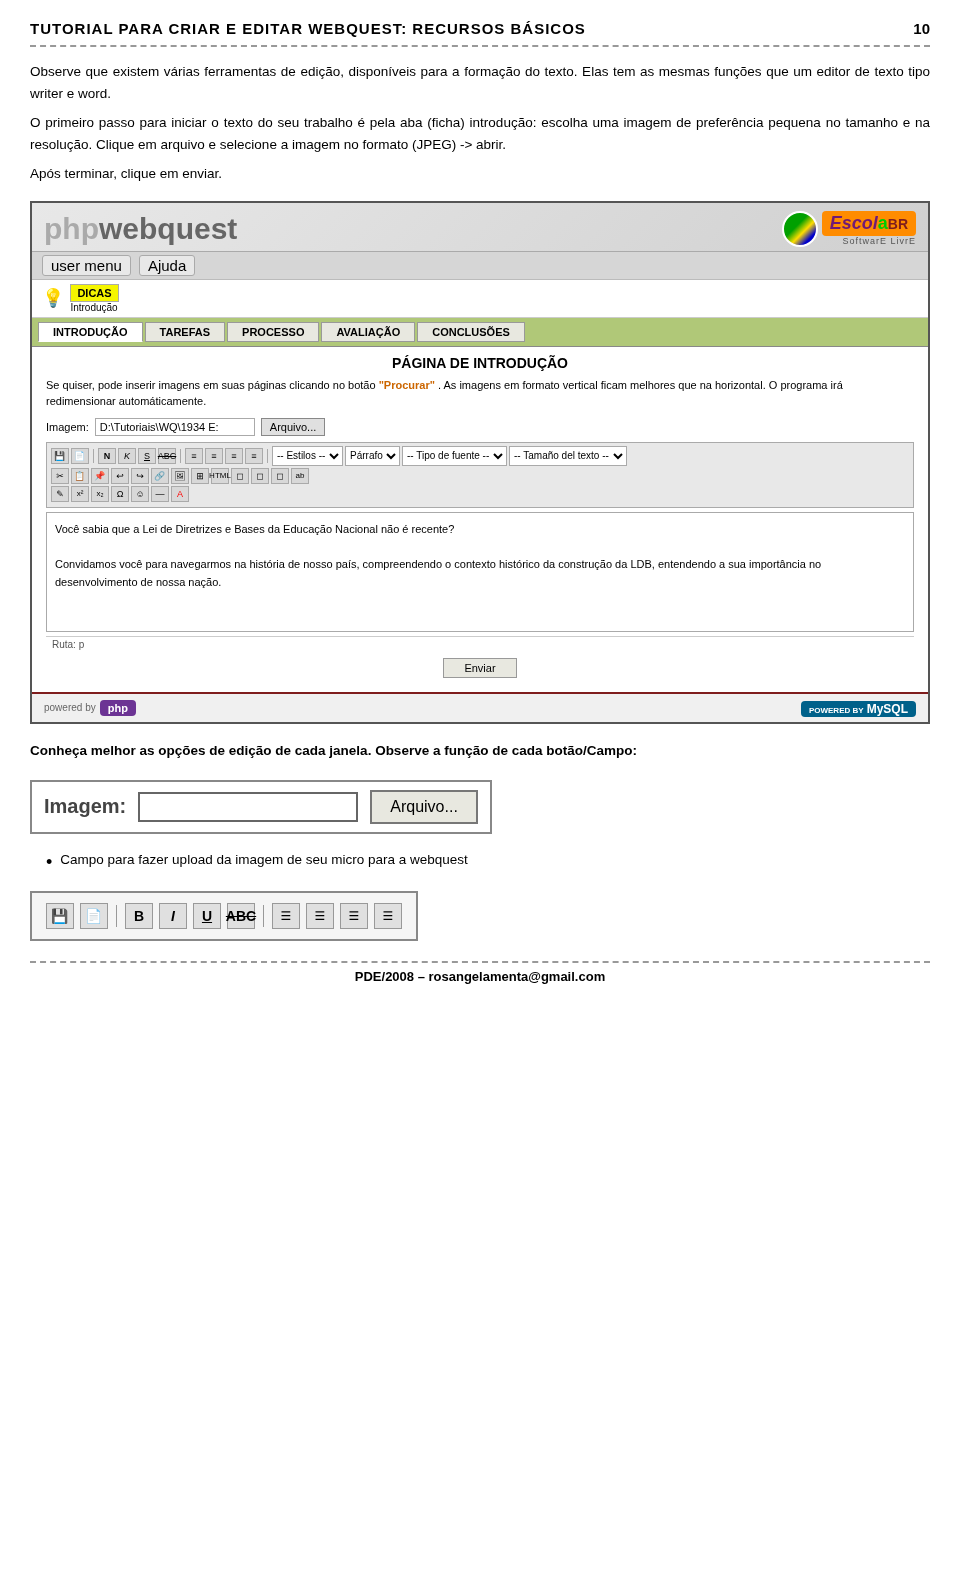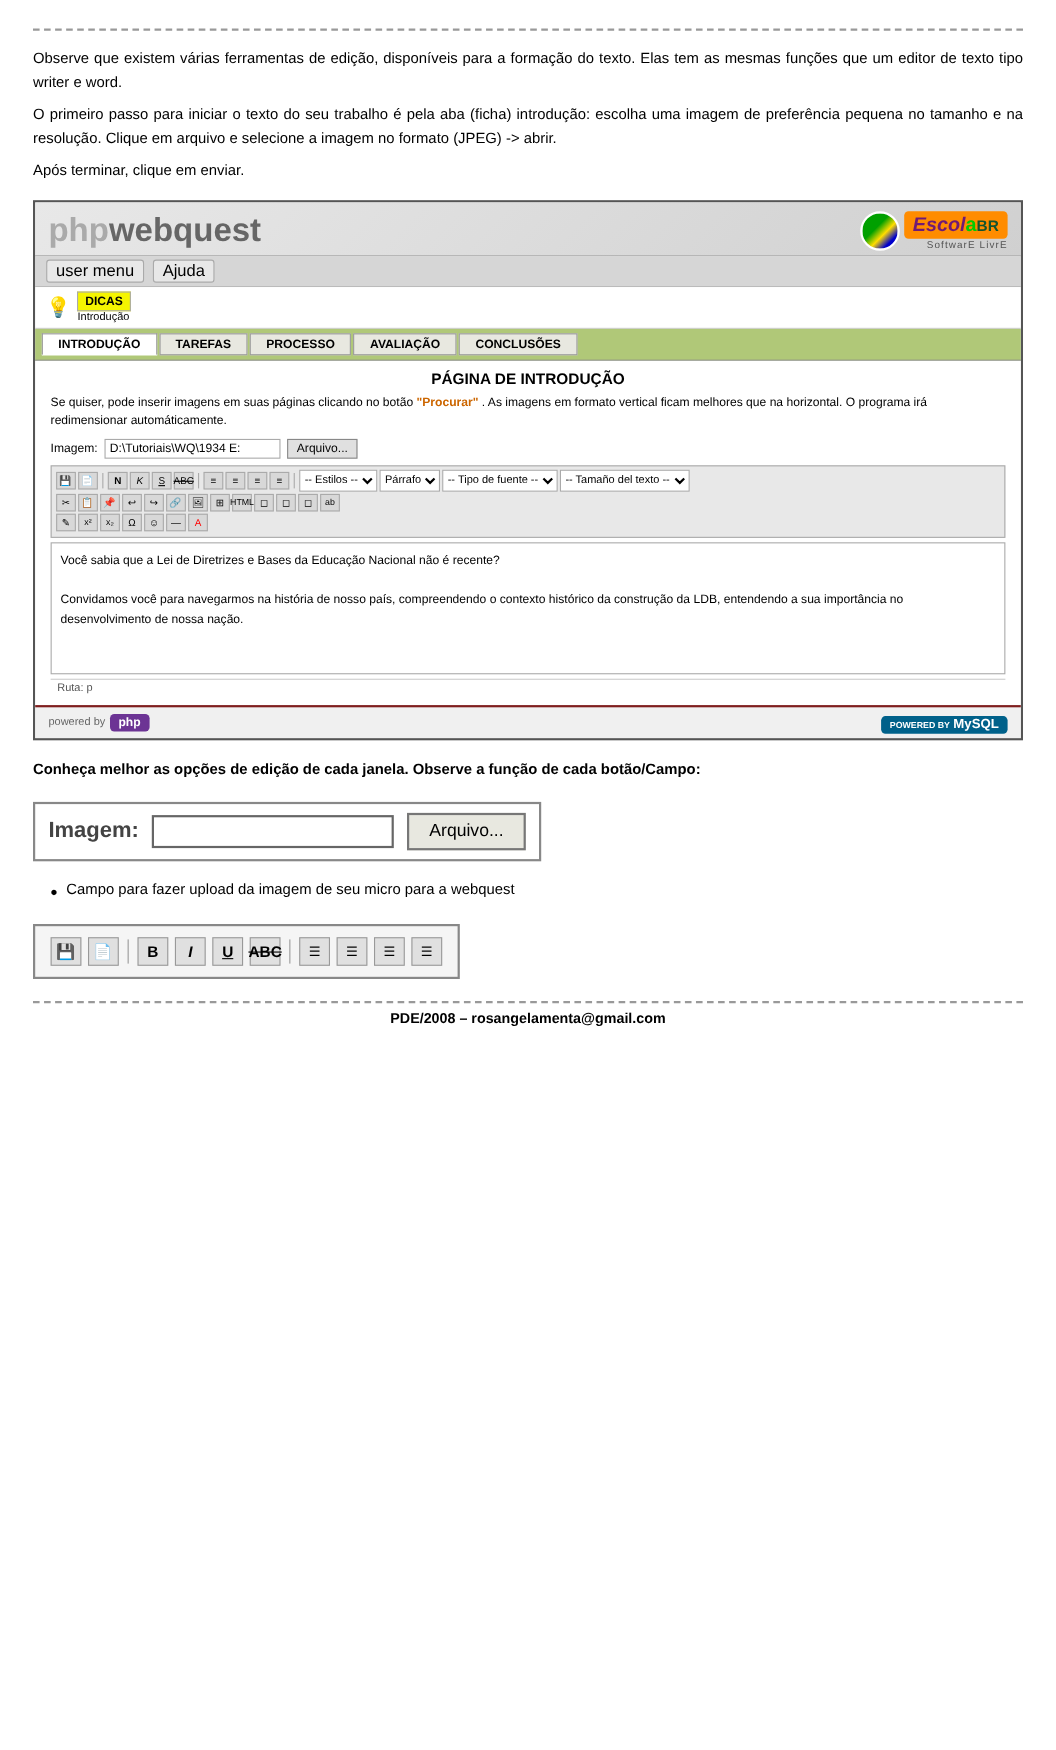"TUTORIAL PARA CRIAR E EDITAR" div.page-header { html: none -> <div> <span>TUTORIAL PARA CRIAR E EDITAR WEBQUEST: RECURSOS BÁSICOS</span> <span>10</span> </div> }
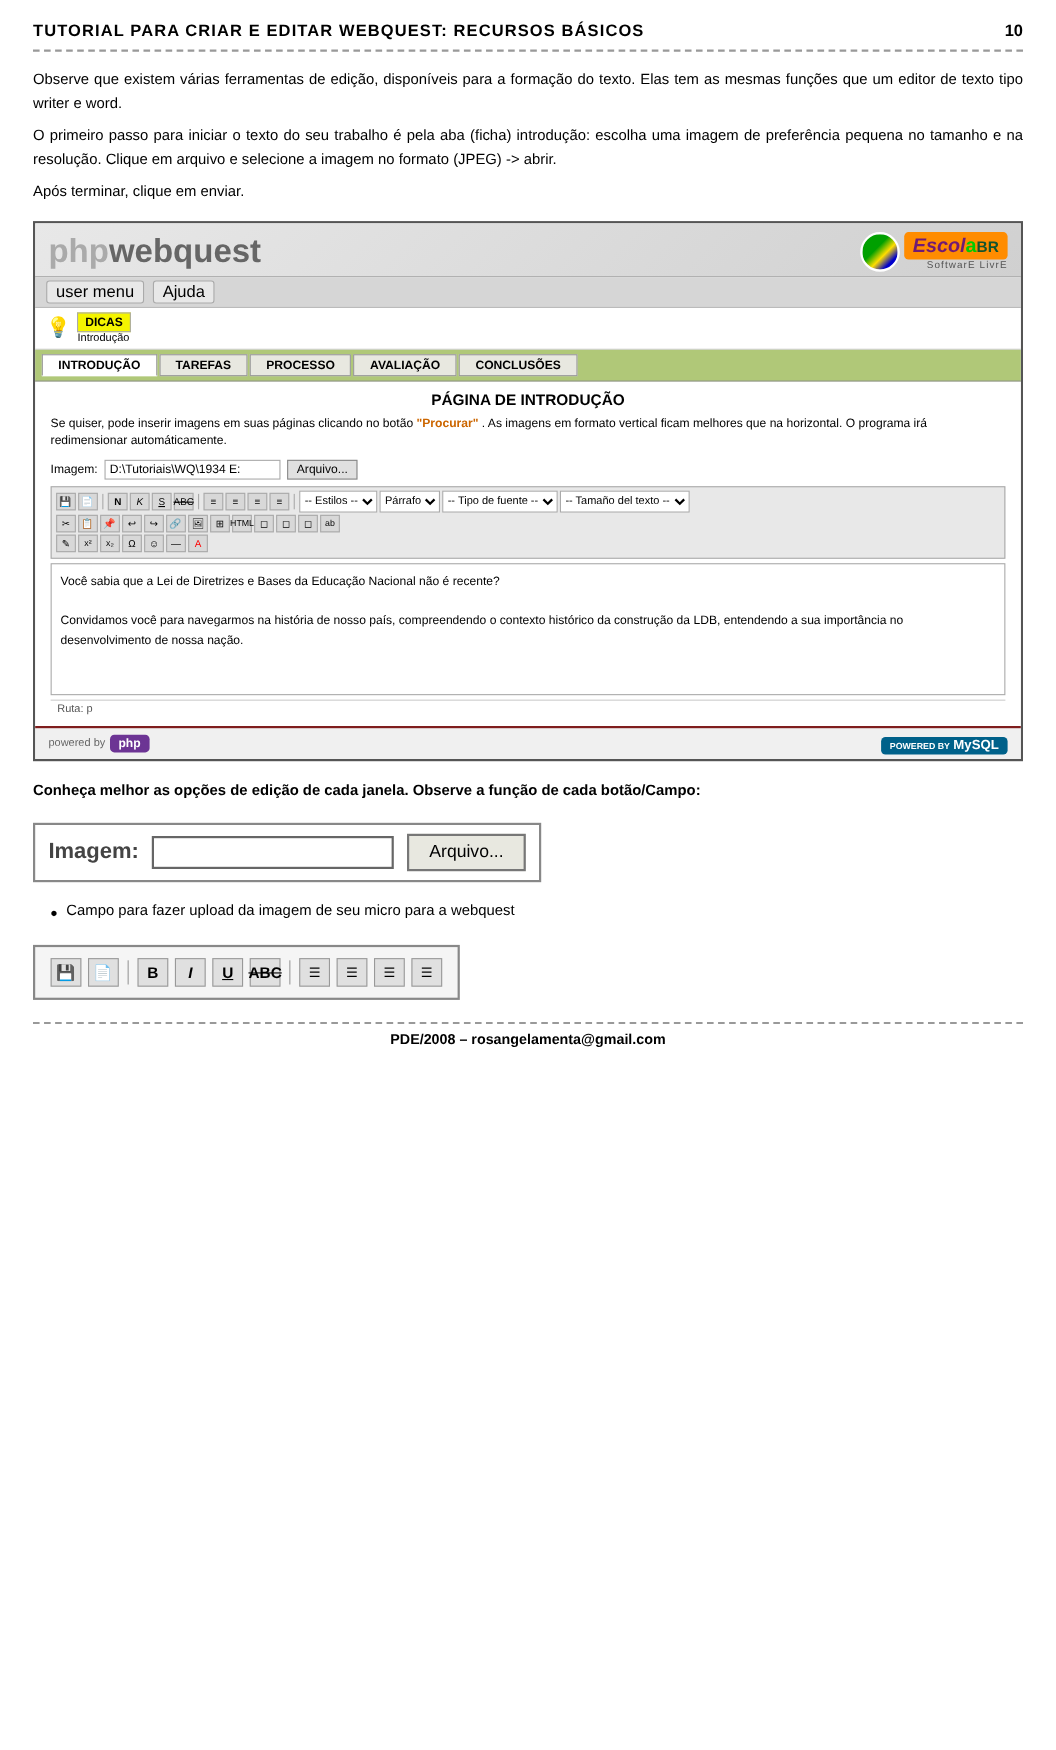"BR" .escola-br-text { color: #14532d -> #7f1d1d }
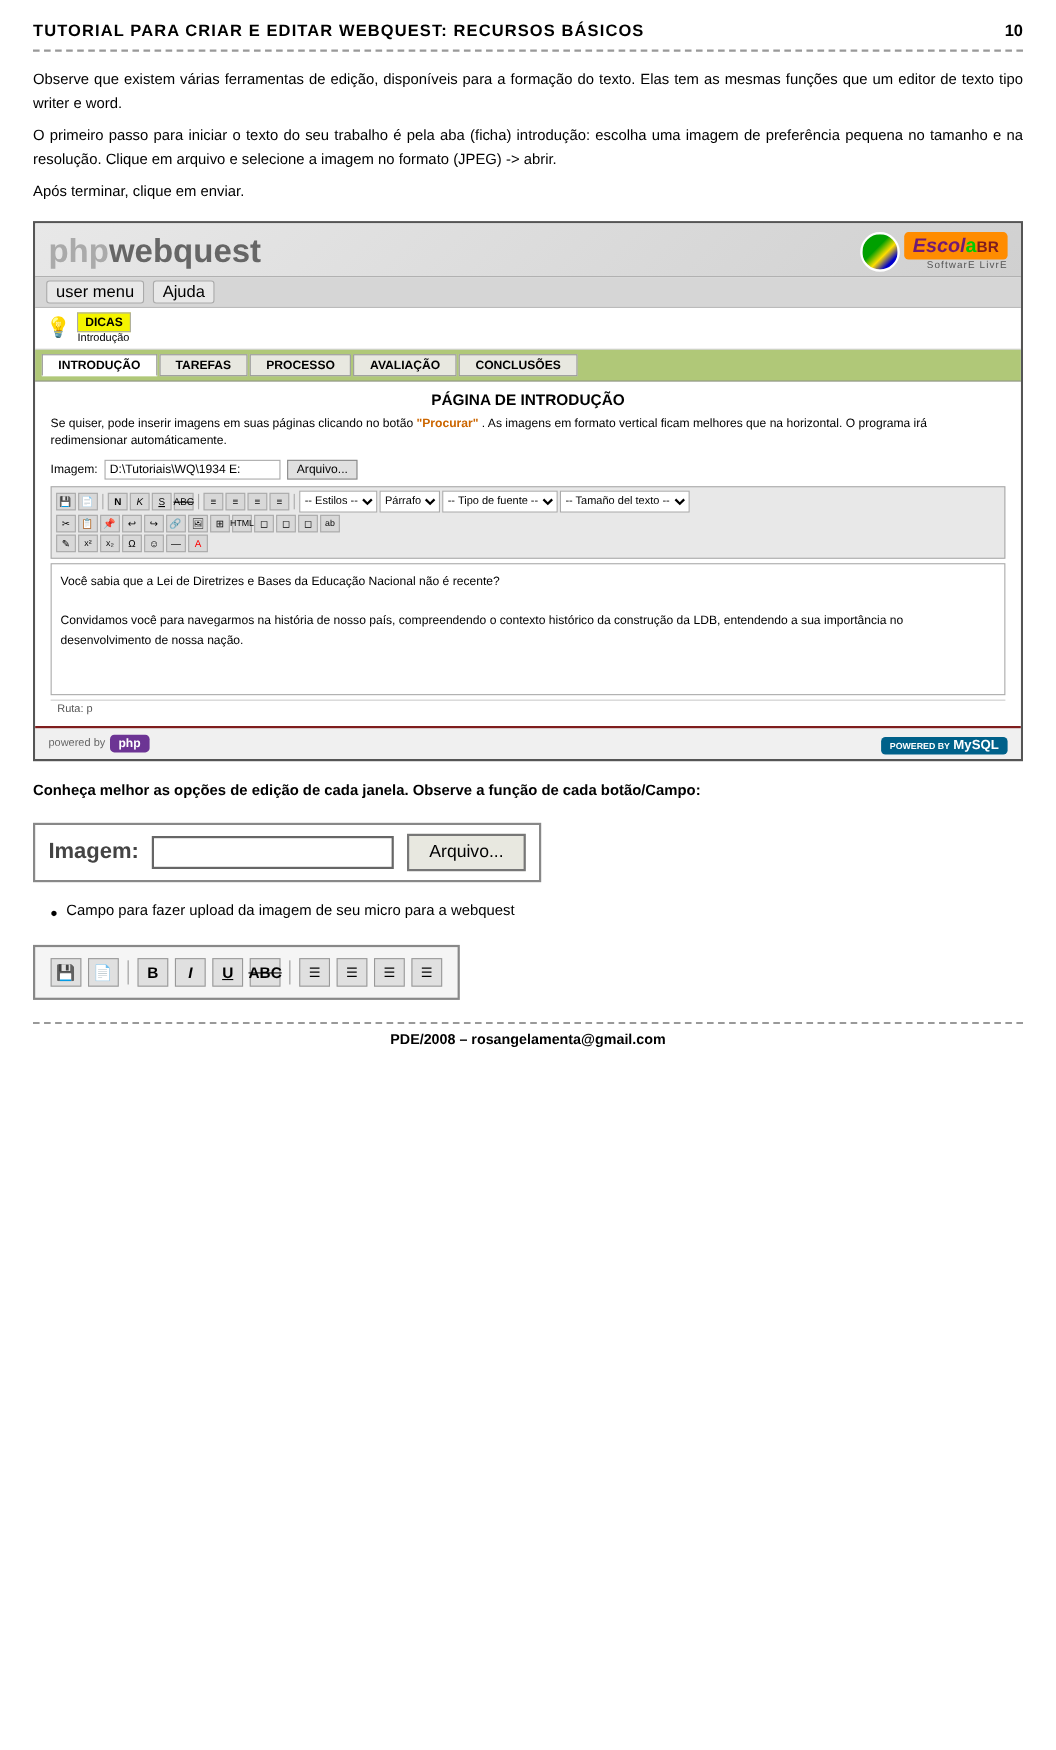"Enviar" div.wq-submit-row { html: none -> <div> <button>Enviar</button> </div> }
